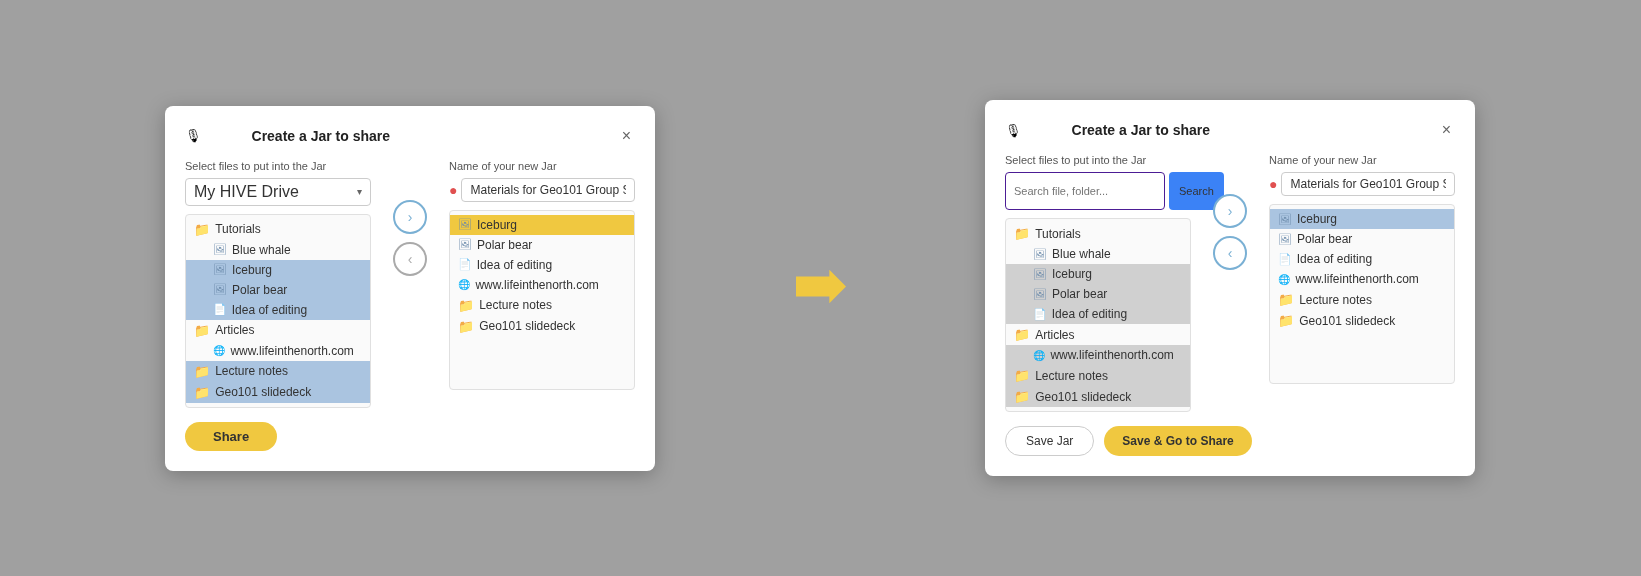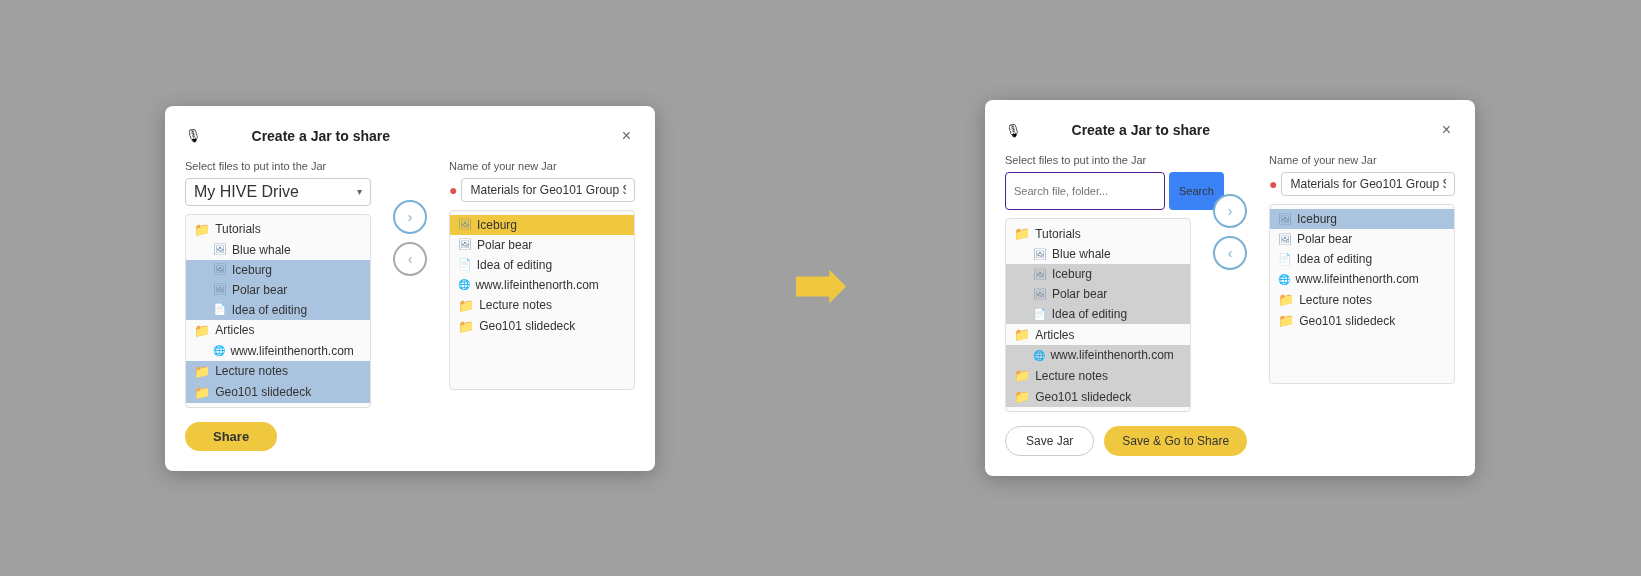"Save & Go to Share" .btn-save-go { font-weight: 400 -> 700 }
